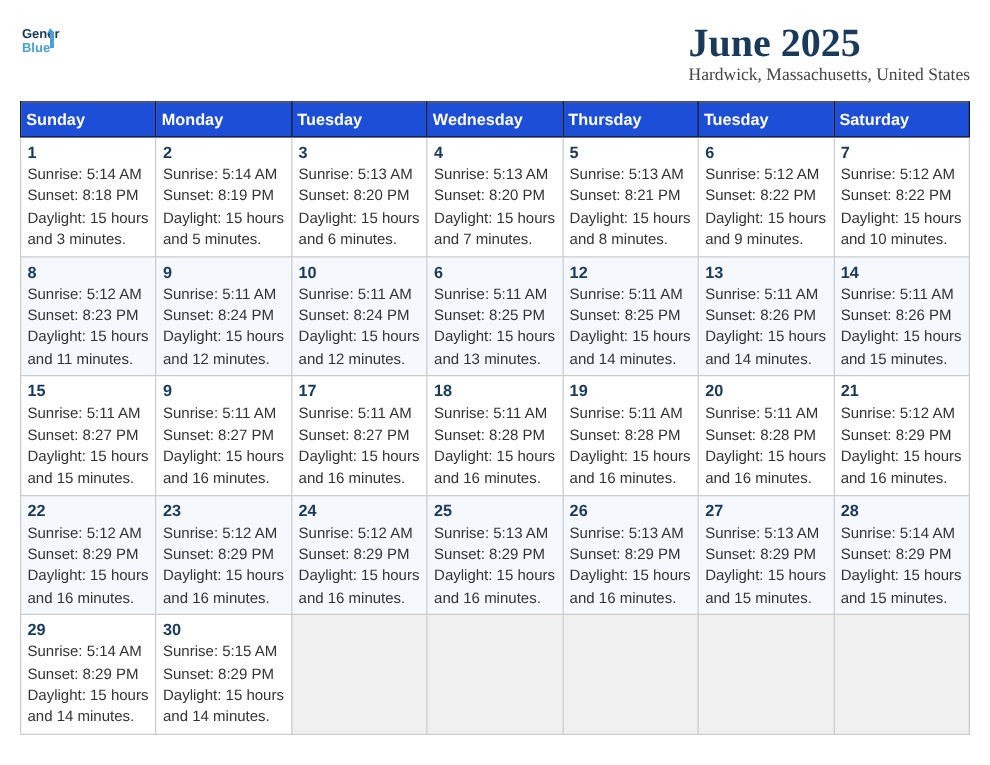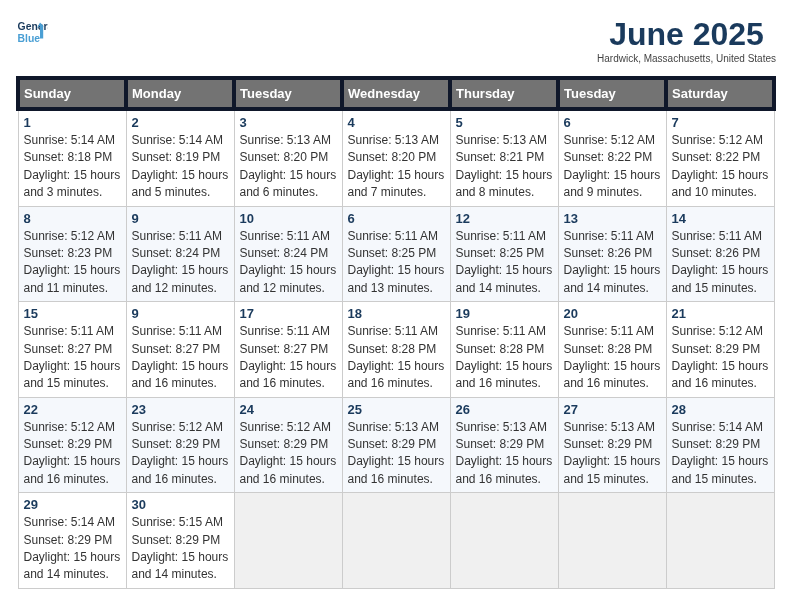"June 2025" .title-block { font-family: none -> Liberation Serif, serif; text-align: center -> left }
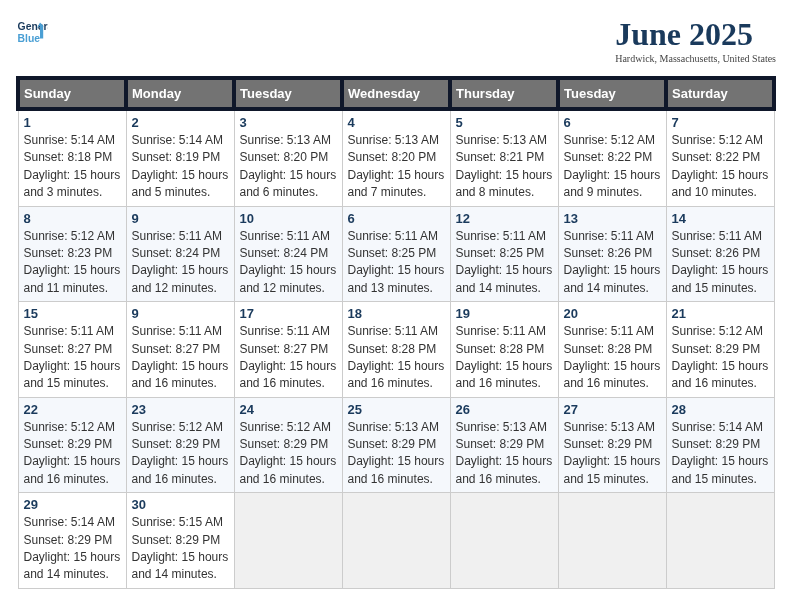"Hardwick, Massachusetts, United States" .location { font-size: 10px -> 14px }
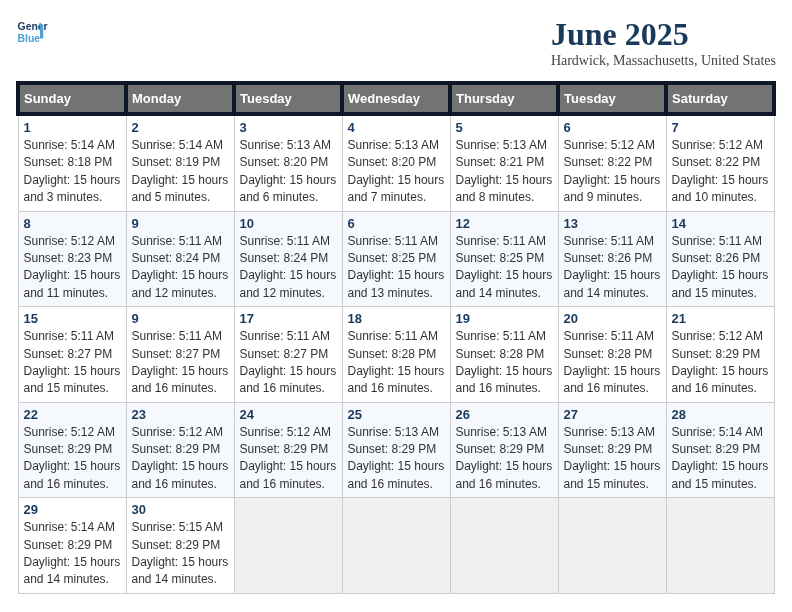"Sunday" thead th { background-color: #737373 -> #1d4ed8; border: 4px solid #0f172a -> 1px solid #0f172a }
